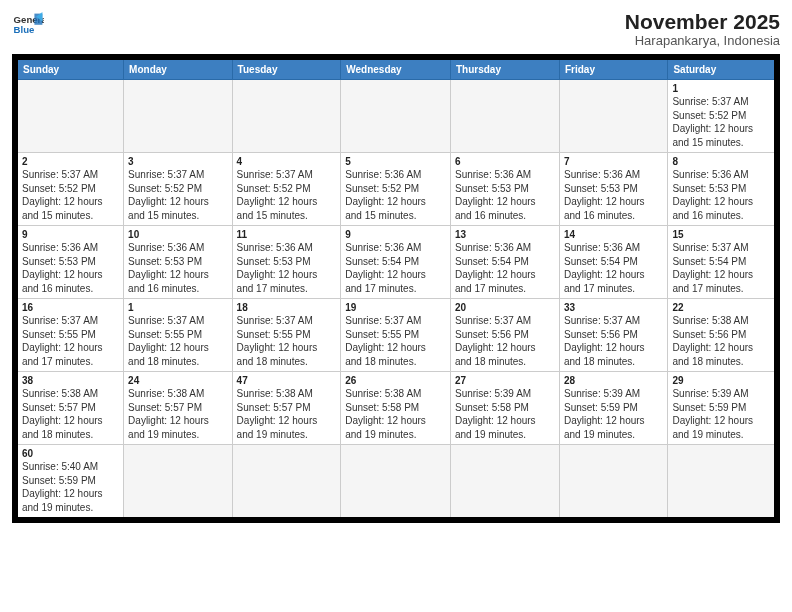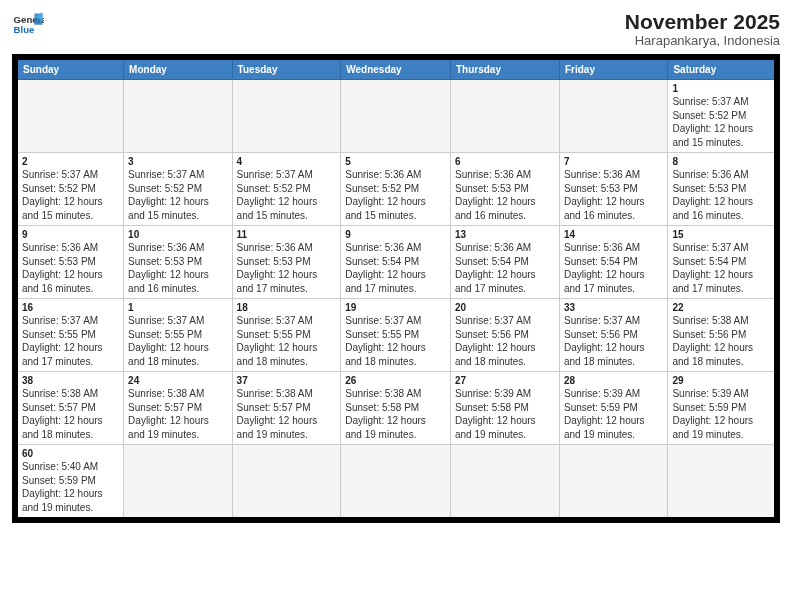"37" span.day-number { text: 37 -> 47 }
